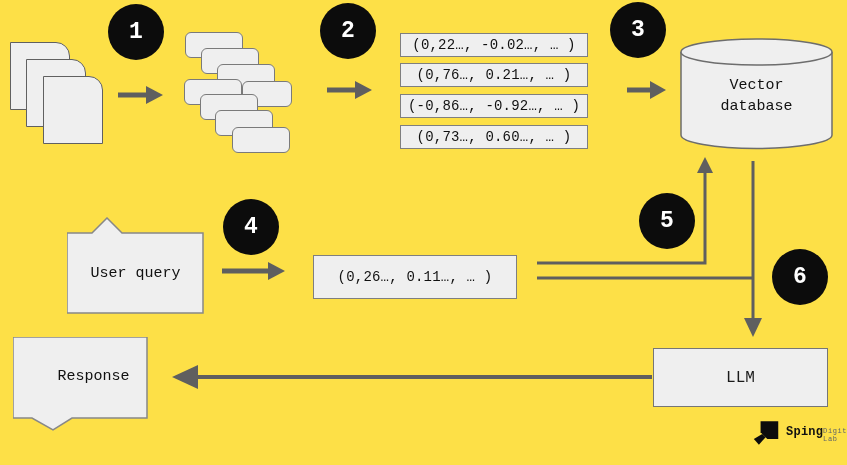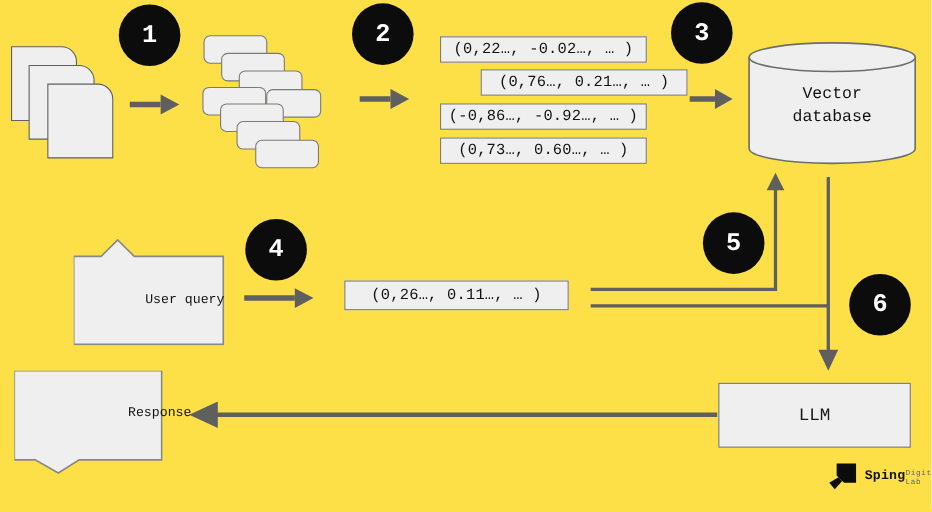"(0,76…, 0.21…, … )" div.vecbox { margin-left: 37px -> none }
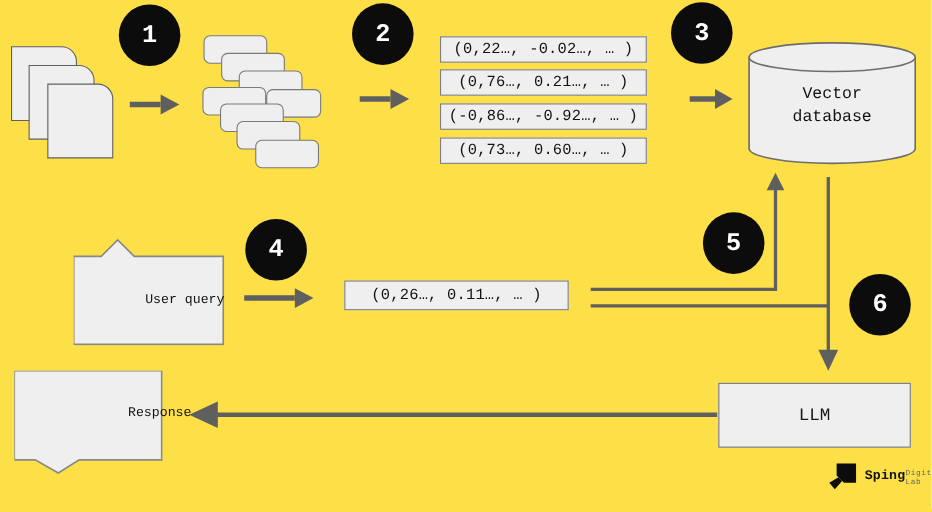"User query" .bubble-label { font-size: 12px -> 15px; text-align: right -> center }
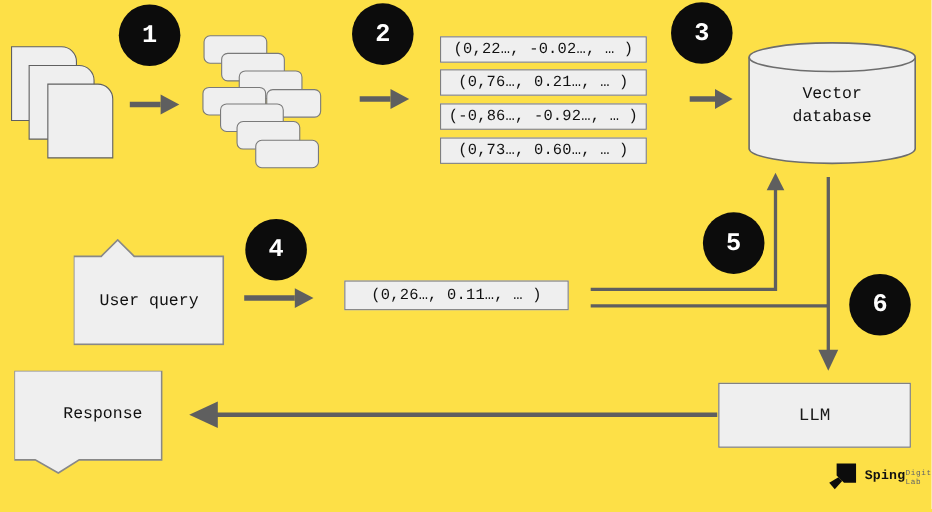"(0,26…, 0.11…, … )" .qvecbox { height: 27px -> 44px }
